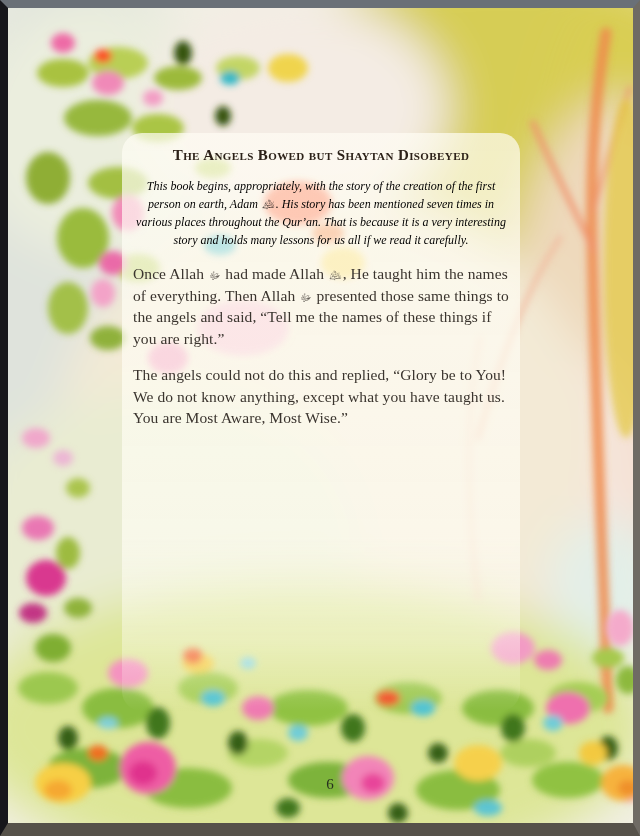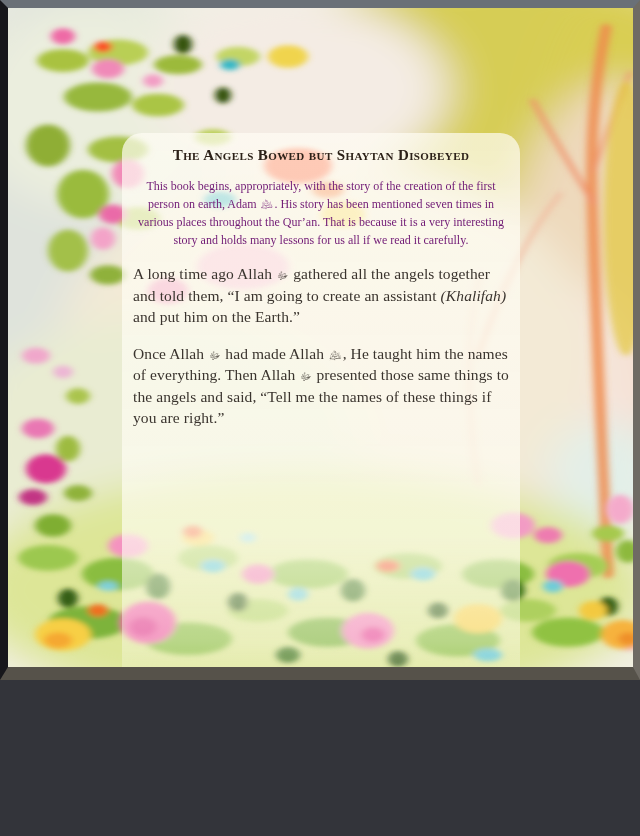"The Angels Bowed but Shaytan" .photo { height: 680px -> 836px }
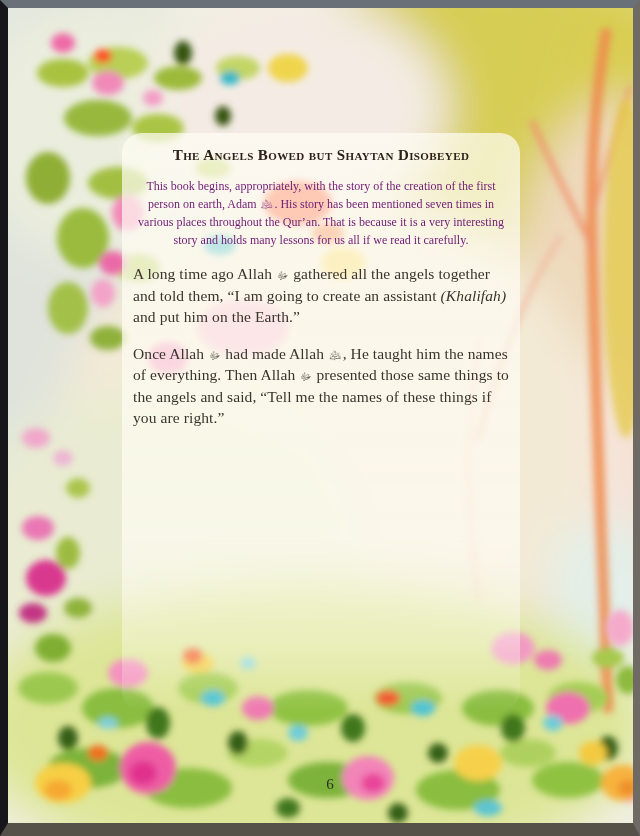"This book begins, appropriately, with" .intro { color: #701a75 -> #000000; font-style: none -> italic }
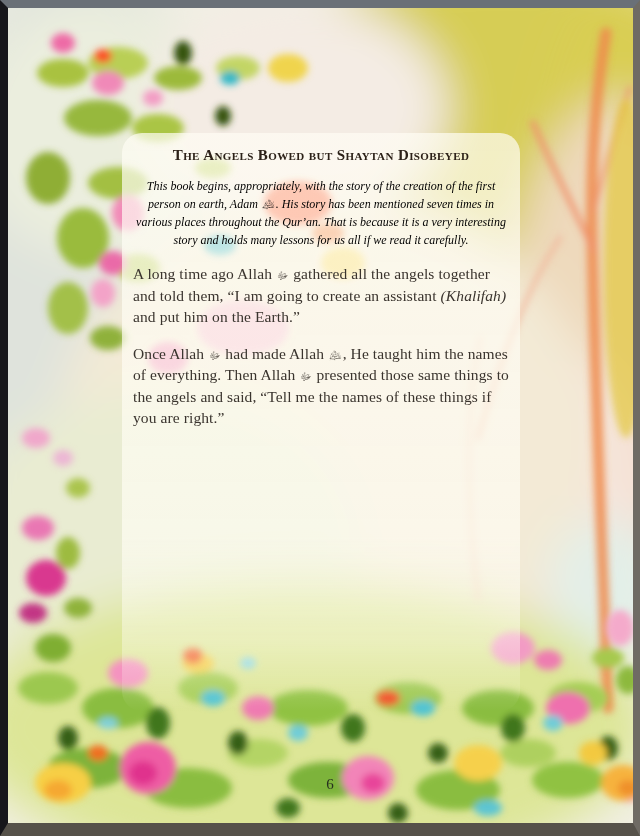"A long time ago Allah" p.bodyp { html: <p><span>A long time ago Allah </span><span>ﷻ</span><span> gathered all the angels together and told them, “I am going to create an assistant </span><span>(Khalifah)</span><span> and put him on the Earth.”</span></p> -> none }
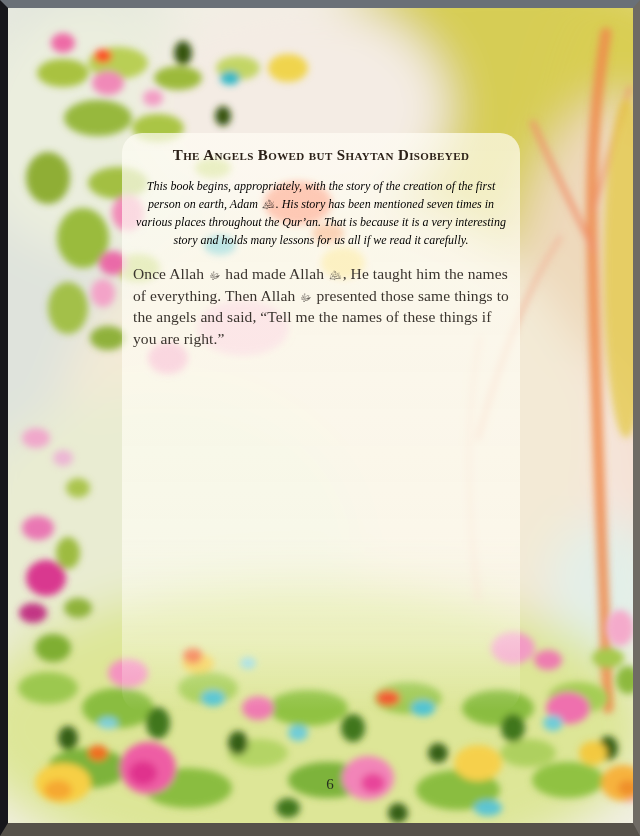"The angels could not do" p.bodyp { html: none -> <p><span>The angels could not do this and replied, “Glory be to You! We do not know anything, except what you have taught us. You are Most Aware, Most Wise.”</span></p> }
